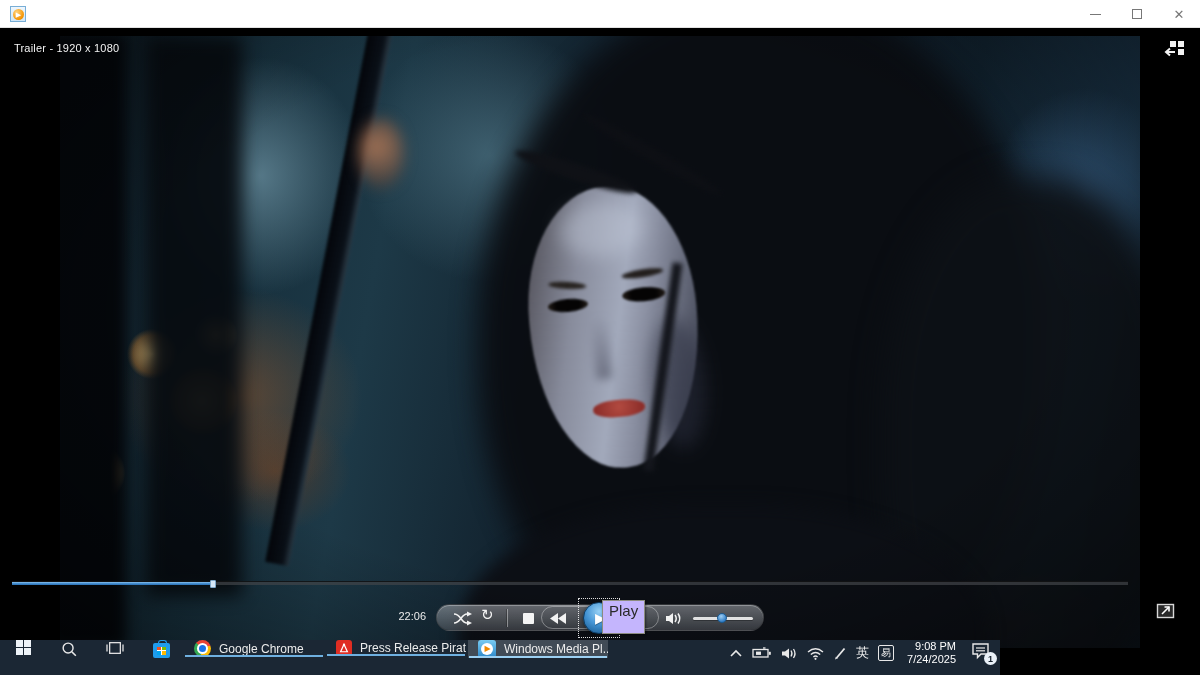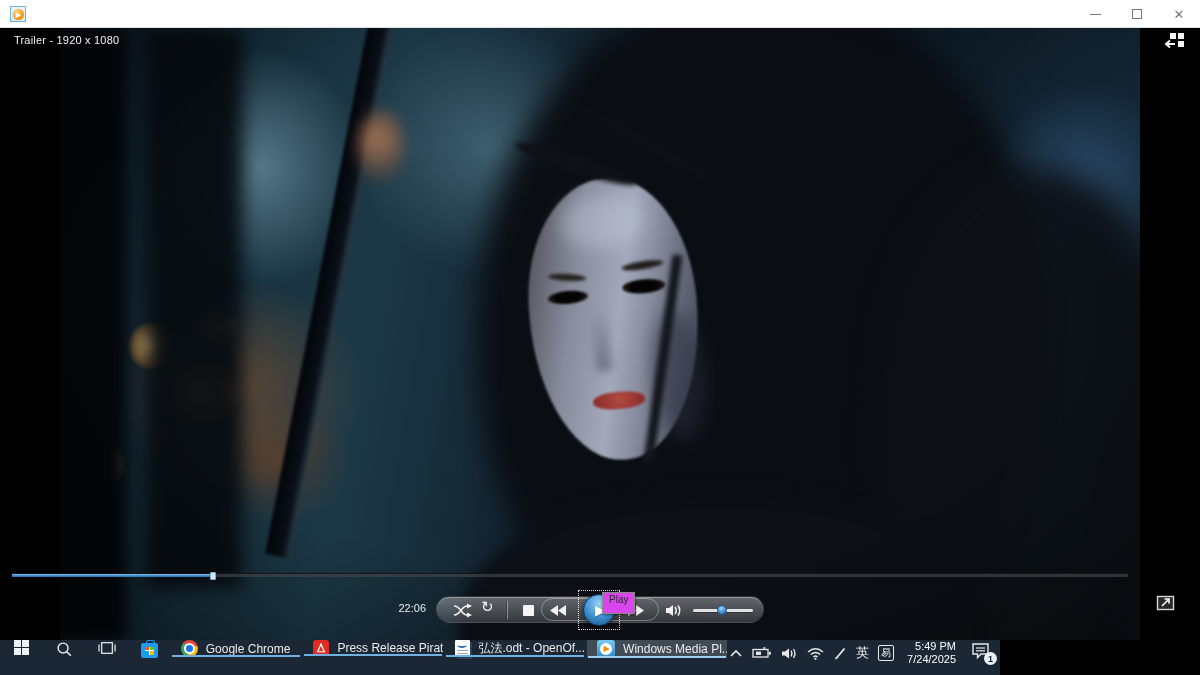"Trailer - 1920 x 1080" #video-area { top: 28px -> 36px }
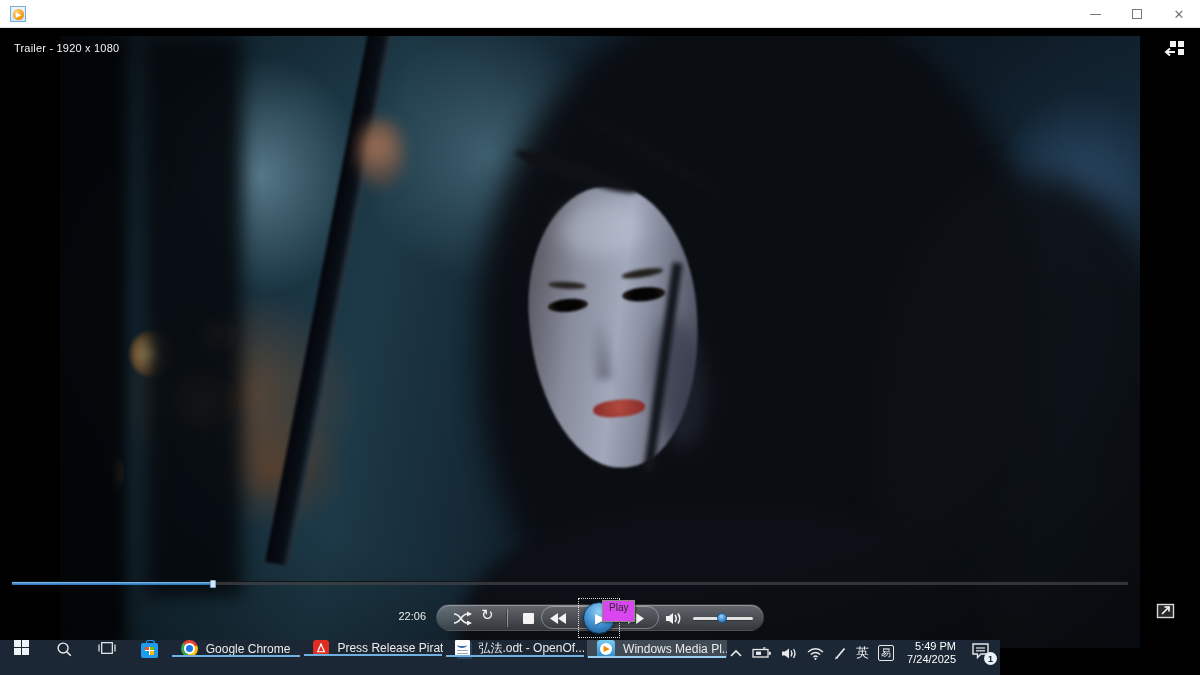"Play" #tooltip { background: #d946ef -> #c4b5fd; font-size: 10px -> 15px; padding: 1px 6px 8px -> 1px 6px 14px }
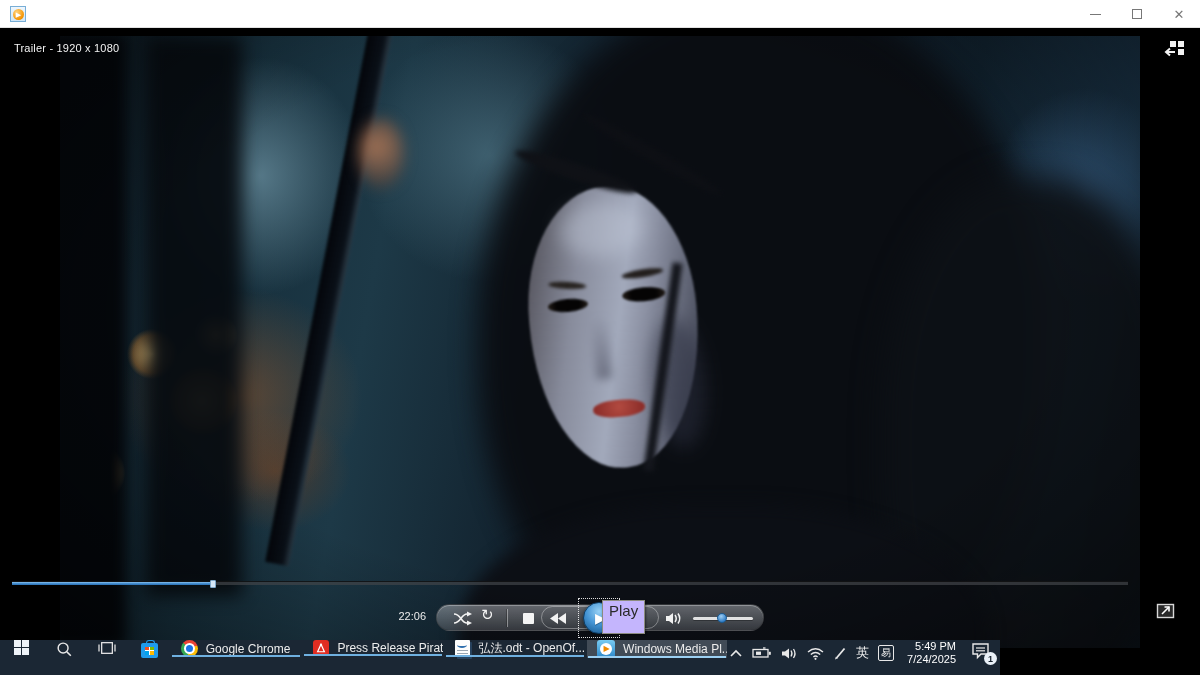"弘法.odt - OpenOf..." div.app-btn { html: <div> <div> <em></em> <i></i> <i></i> <i></i> </div> <span>弘法.odt - OpenOf...</span> <div></div> </div> -> none }
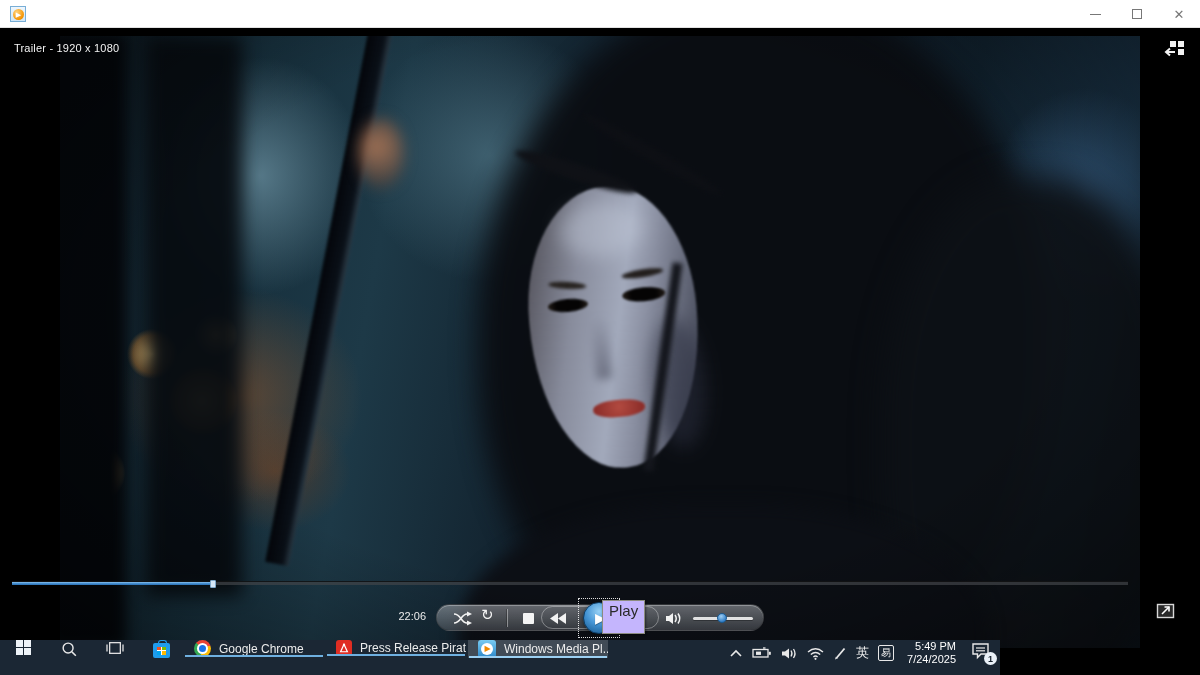"5:49 PM" div { text: 5:49 -> 9:08 }
